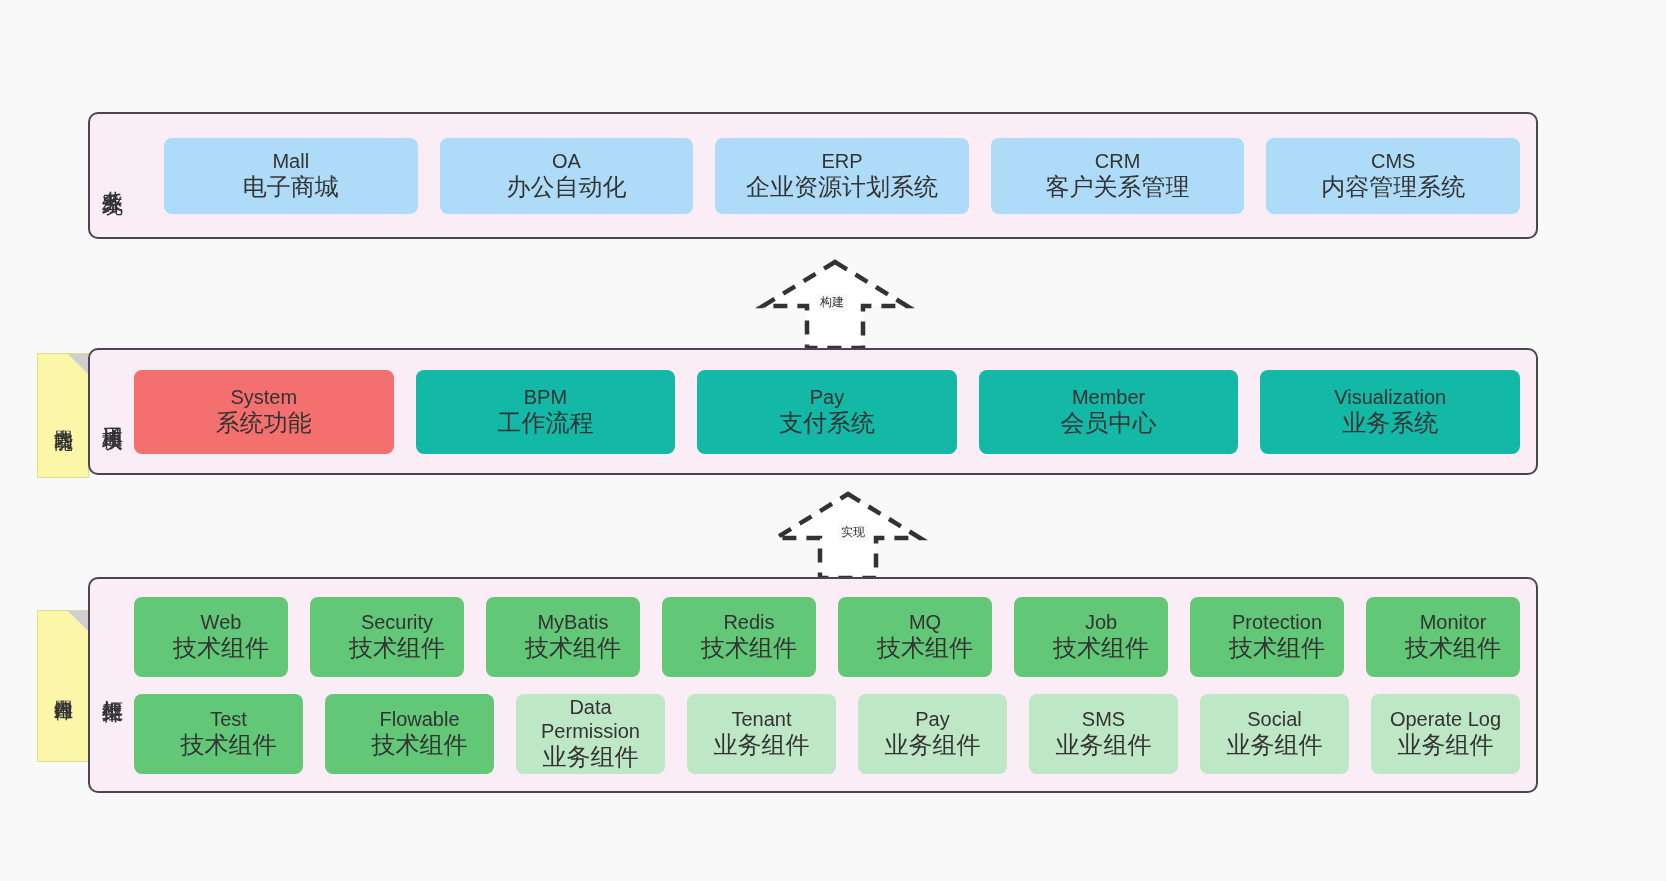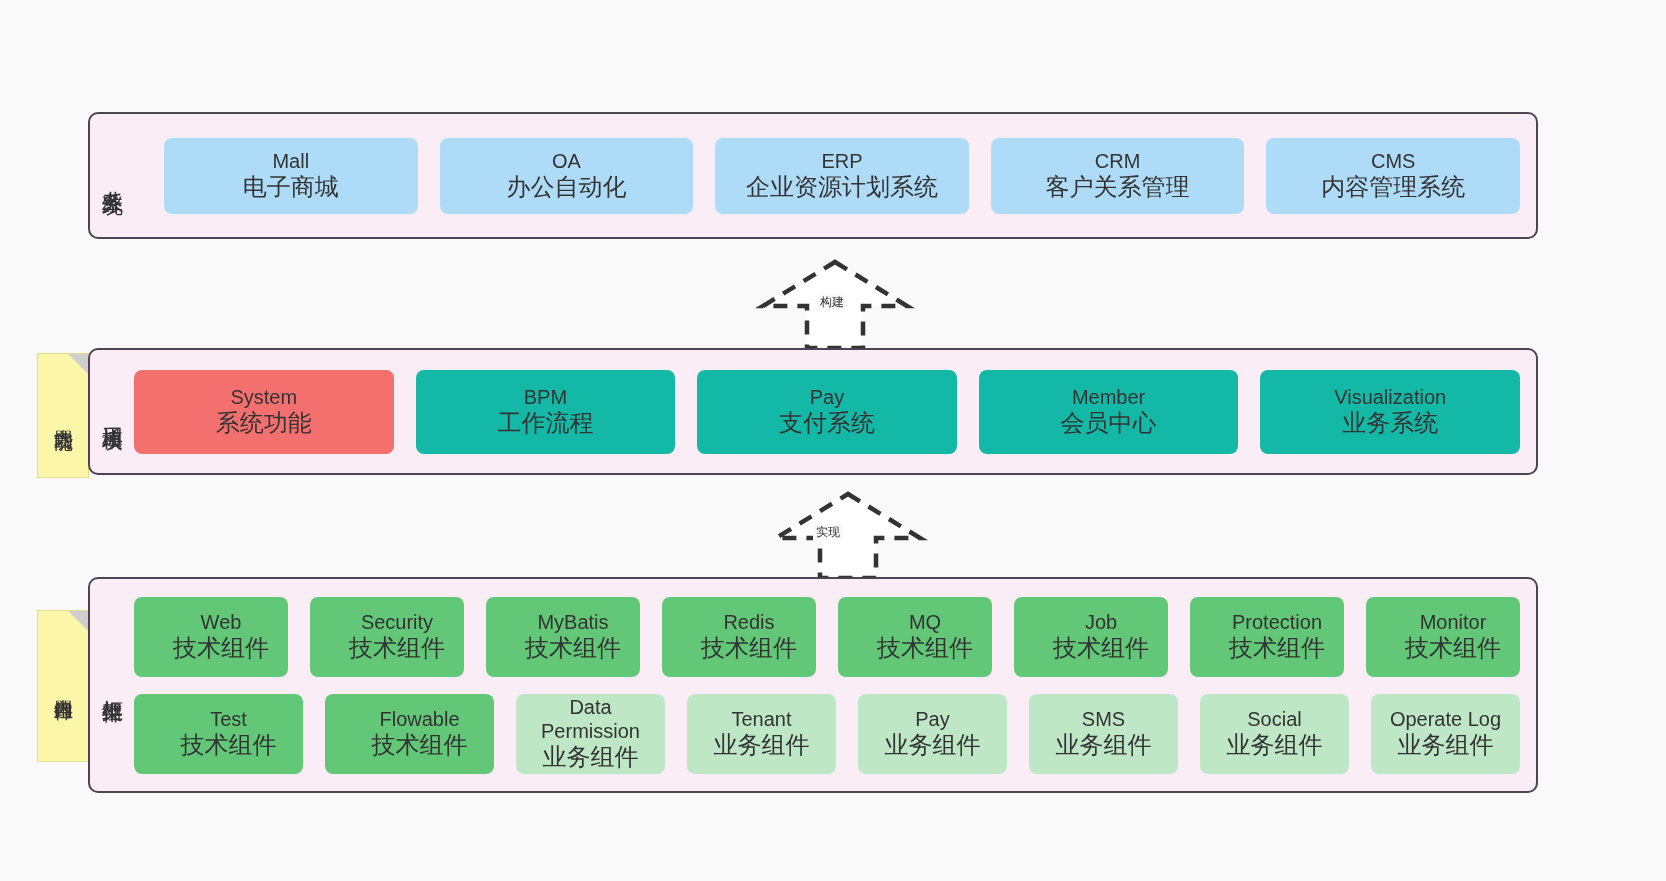"实现" #conn-impl .conn-label { left: 45px -> 70px }
